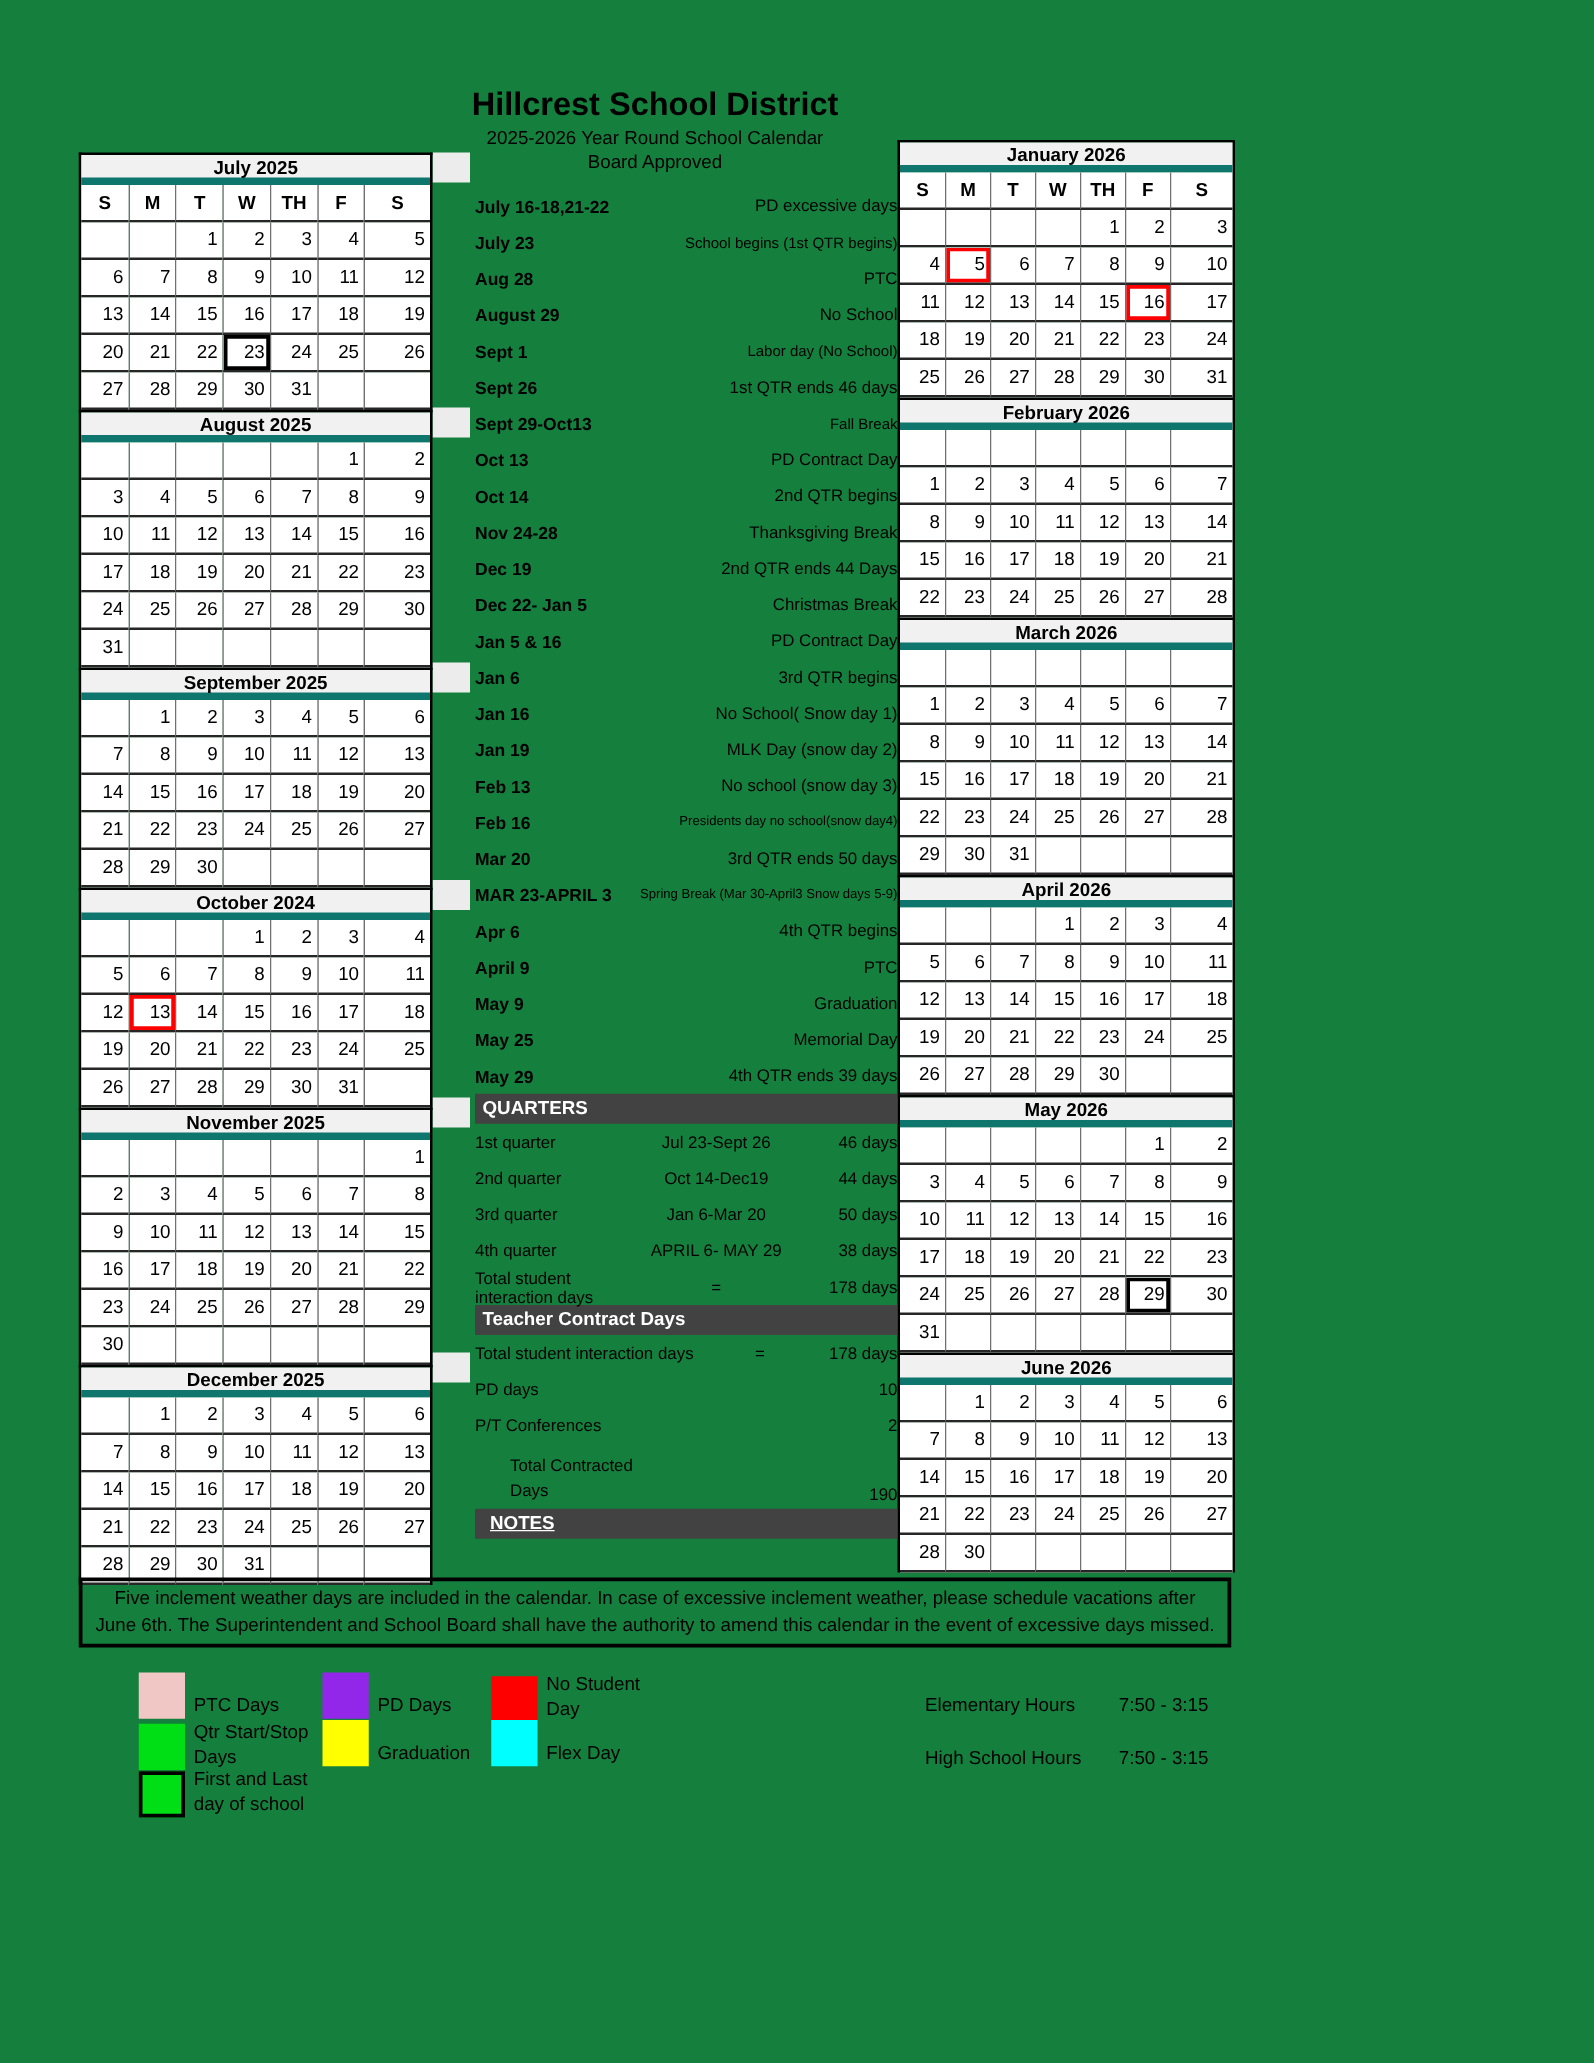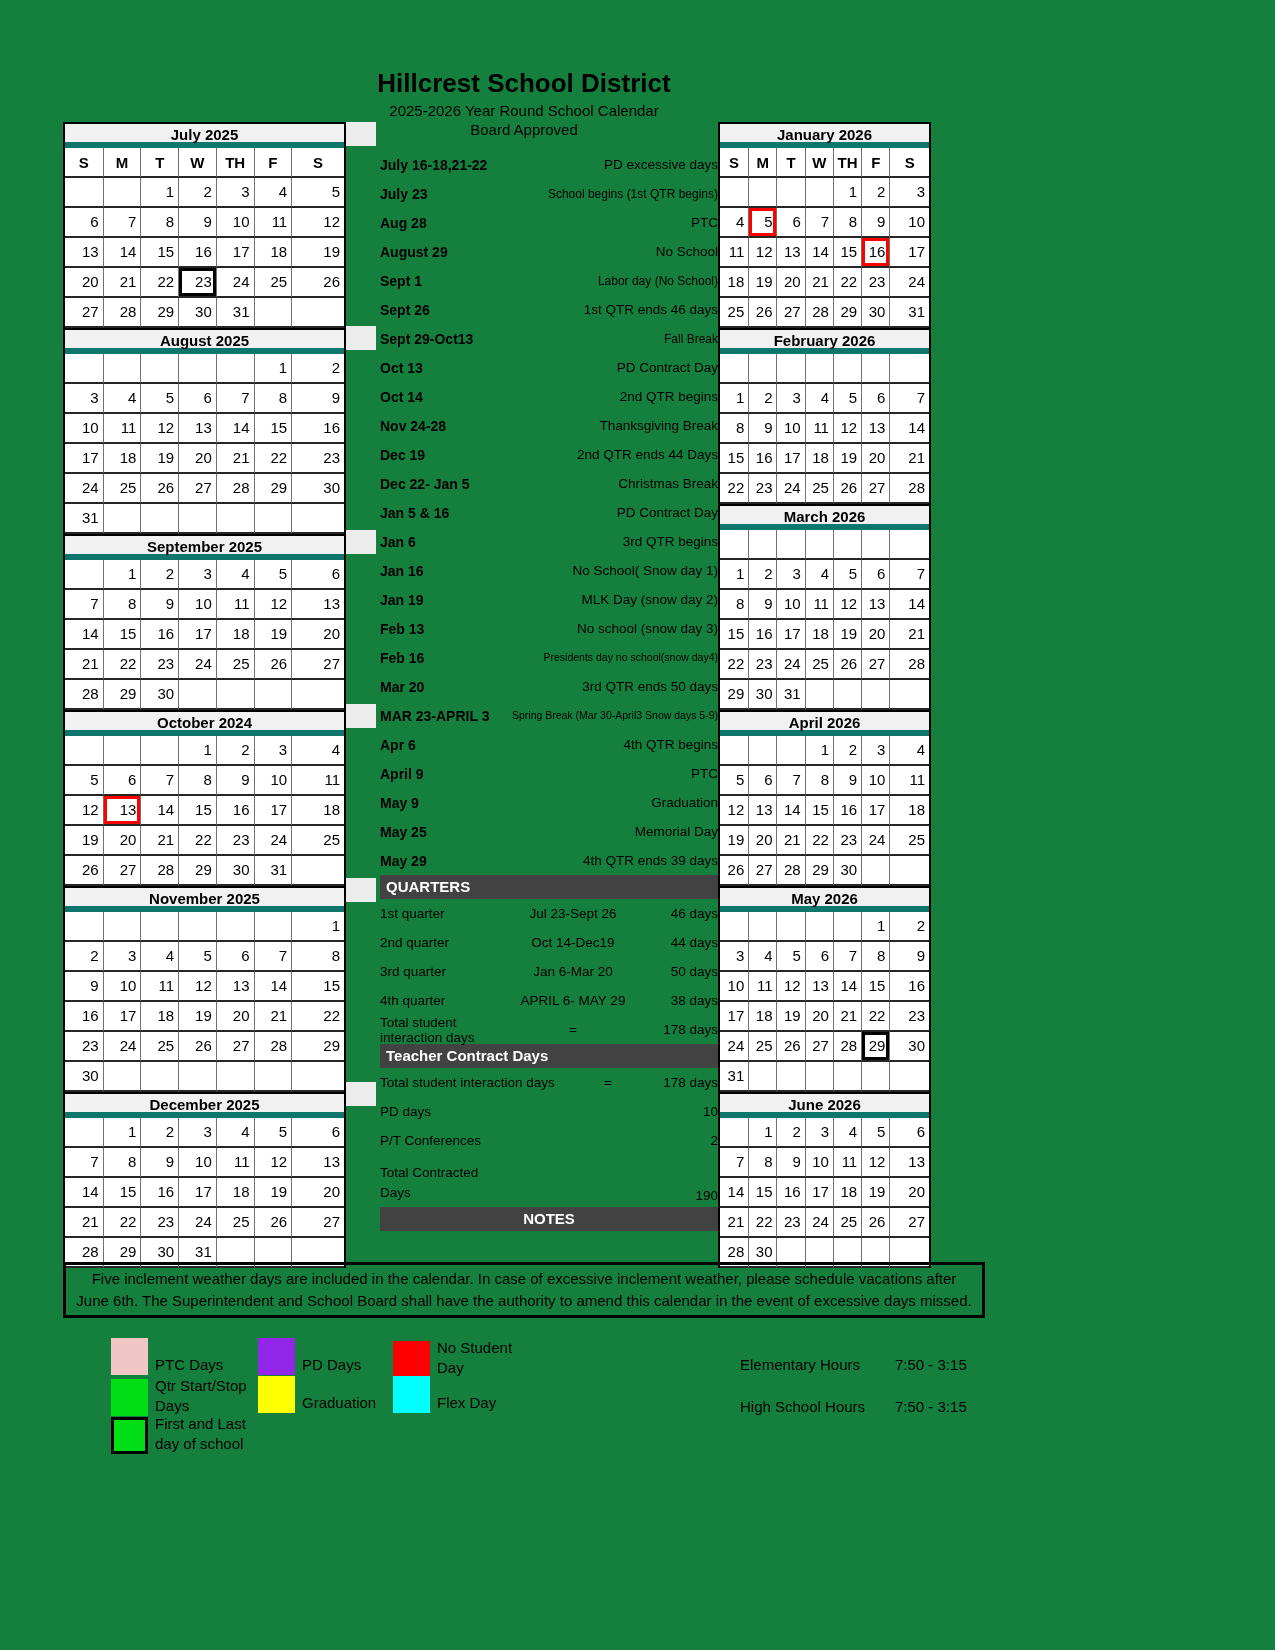"January 2026" #right-months { top: 122px -> 112px; width: 213px -> 270px }
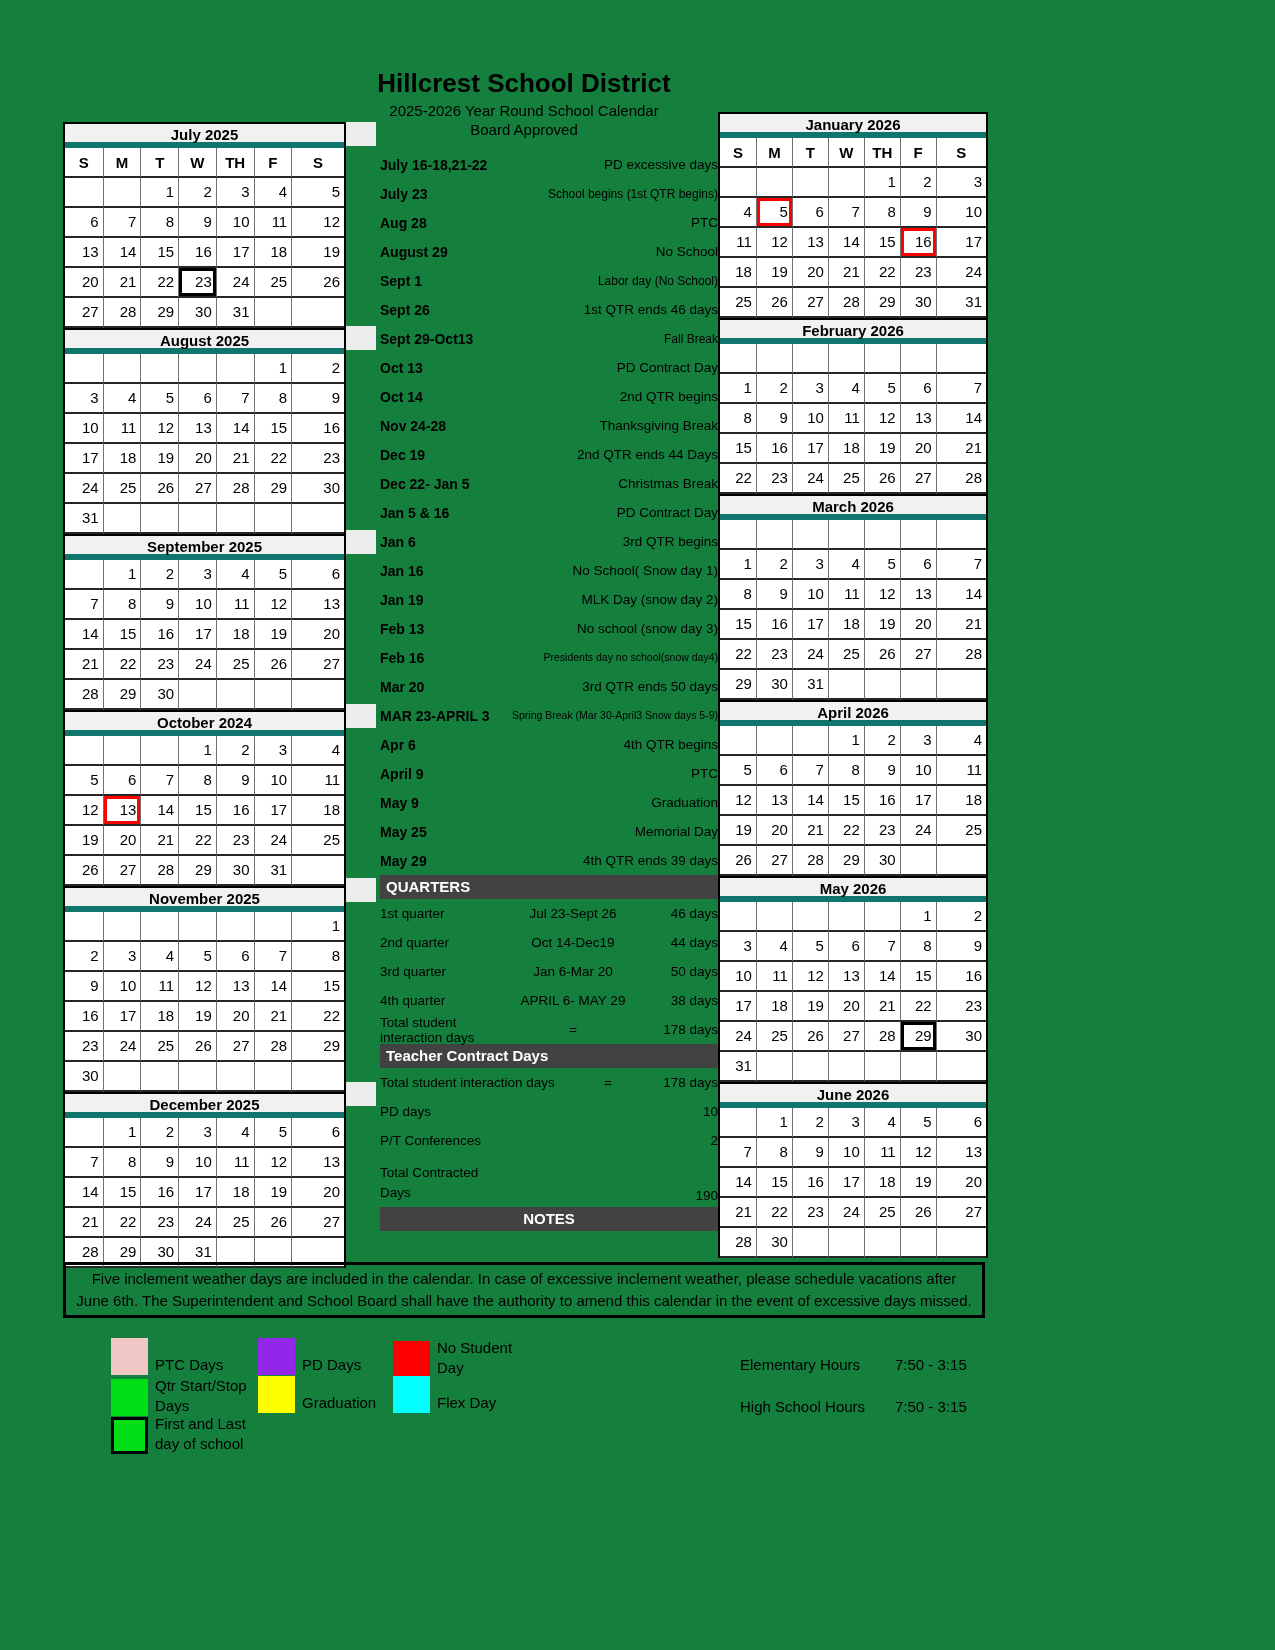"Total Contracted" .t-row.tall { margin-left: none -> 28px }
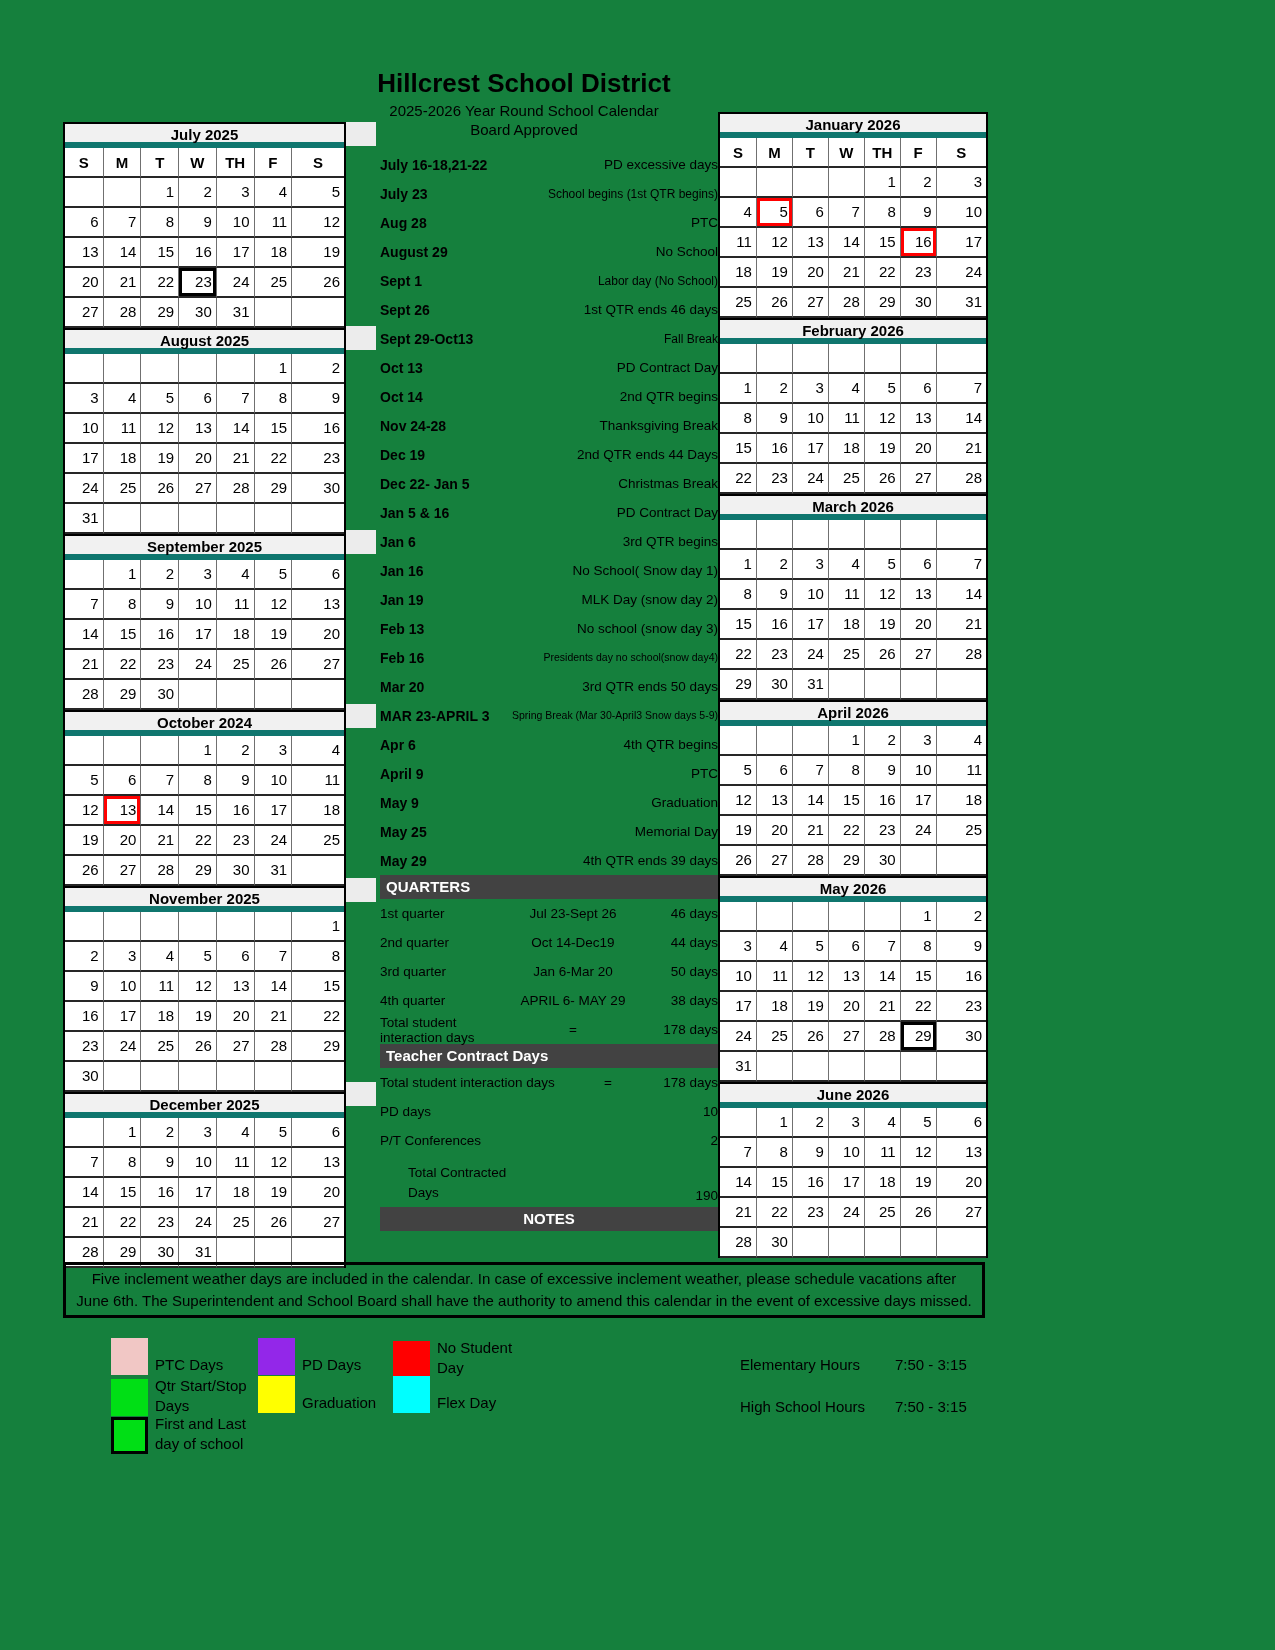"NOTES" .bar.center { padding-left: 0 -> 12px; text-align: center -> none; text-decoration: none -> underline }
